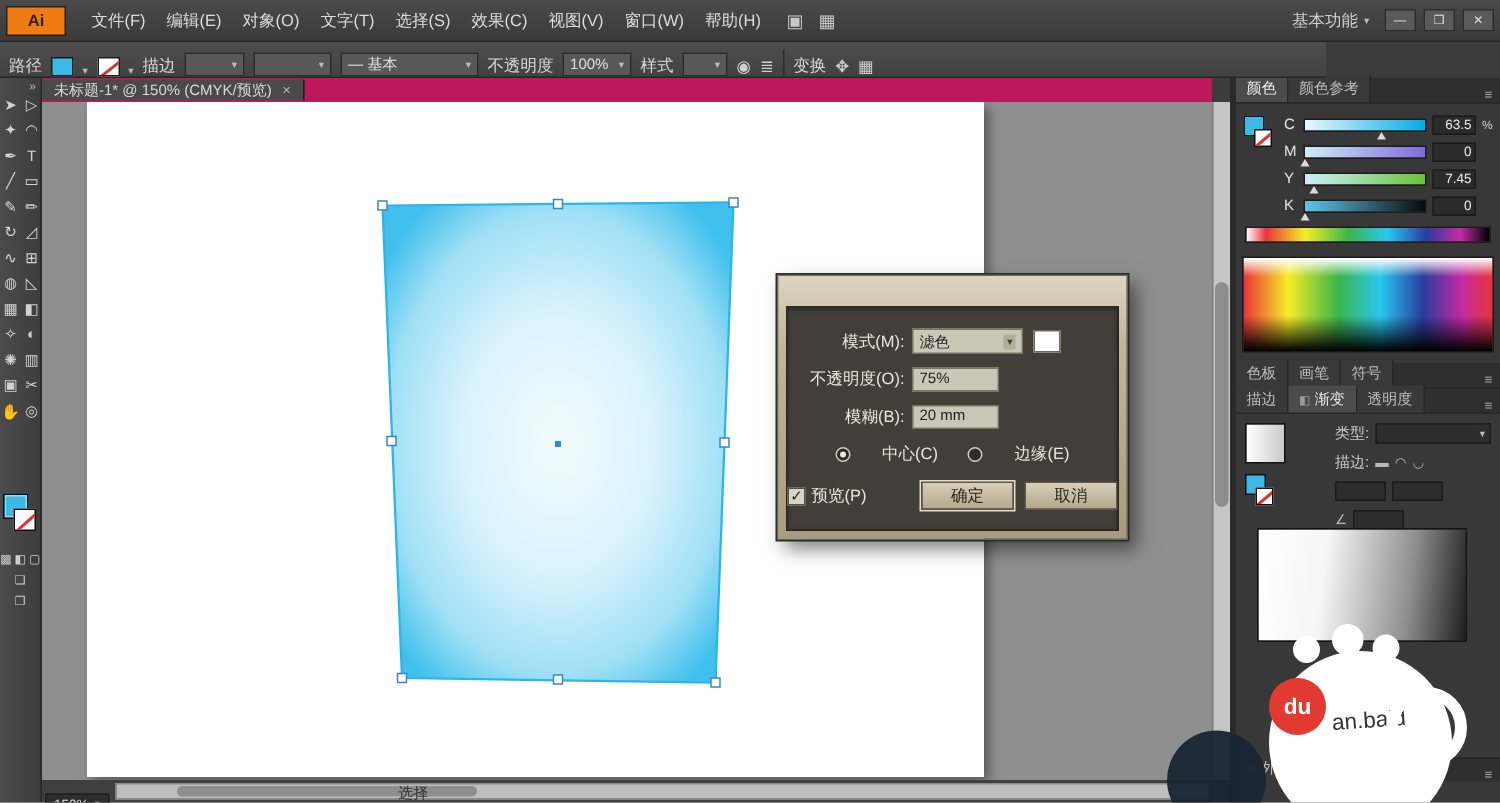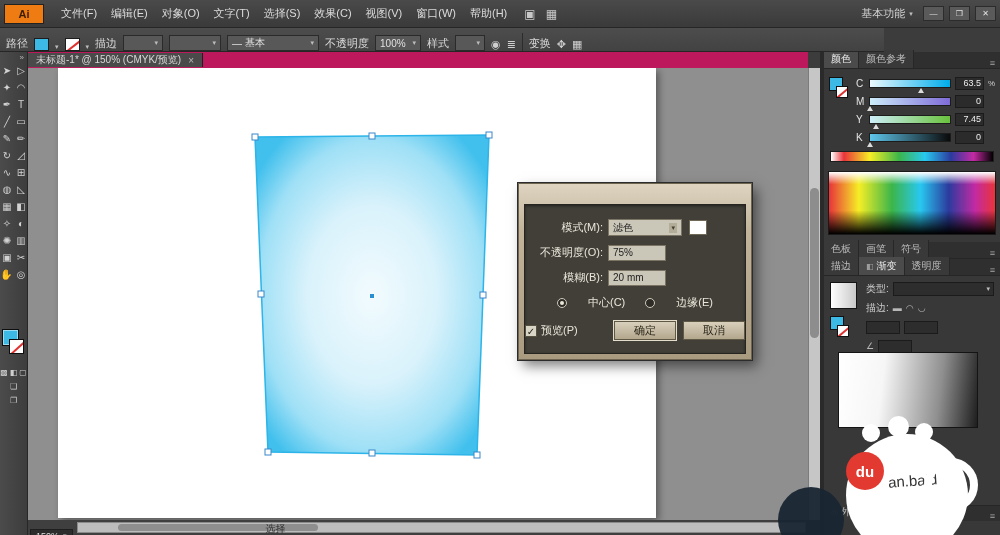"类型:" .grow { margin-left: none -> 24px }
